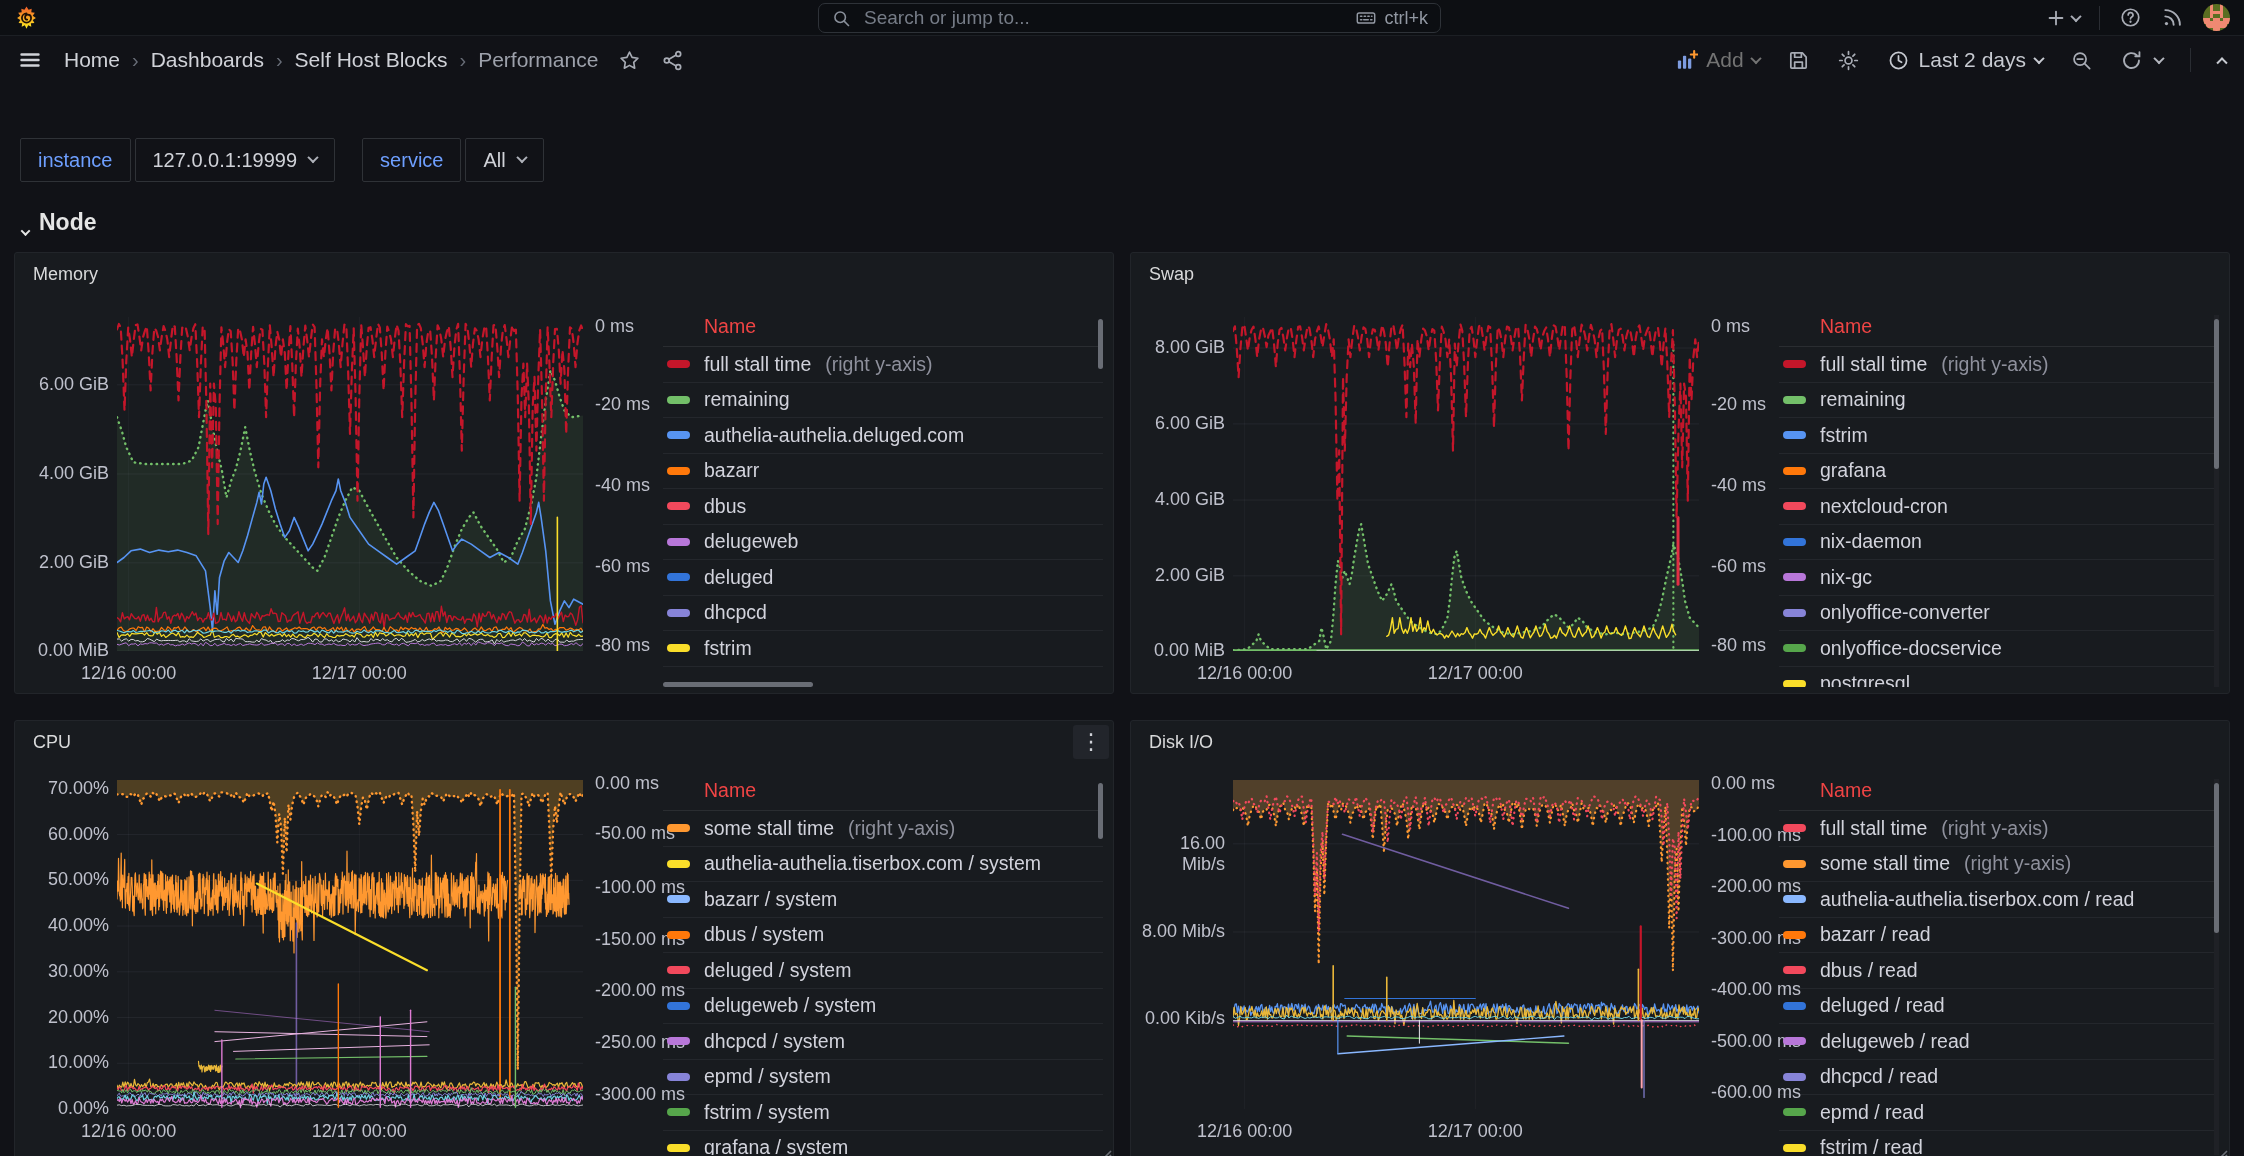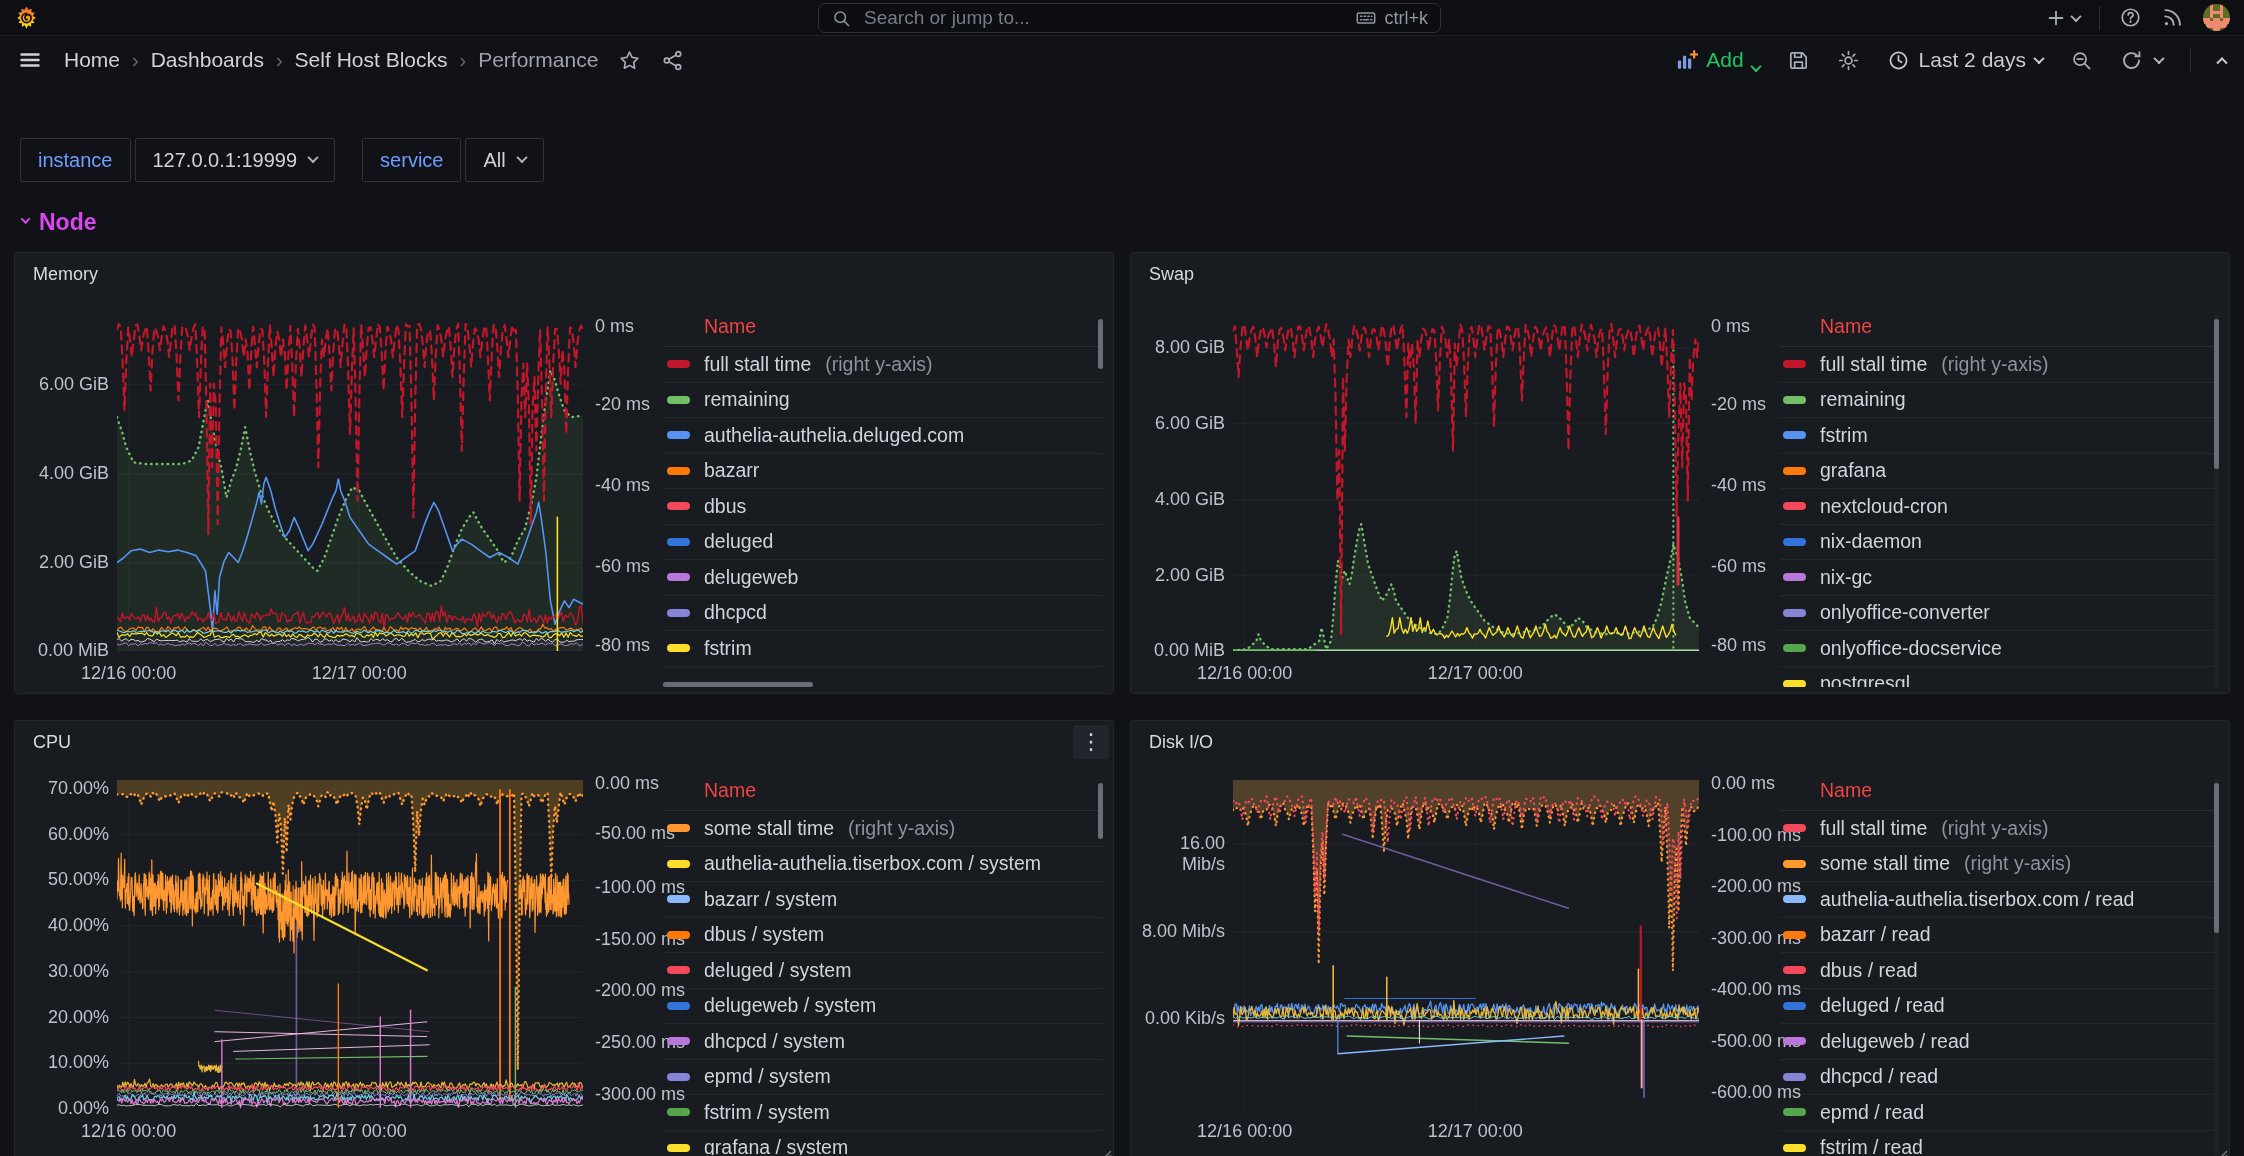"Add" .add-btn { align-items: flex-end -> center; color: #22c55e -> #737373 }
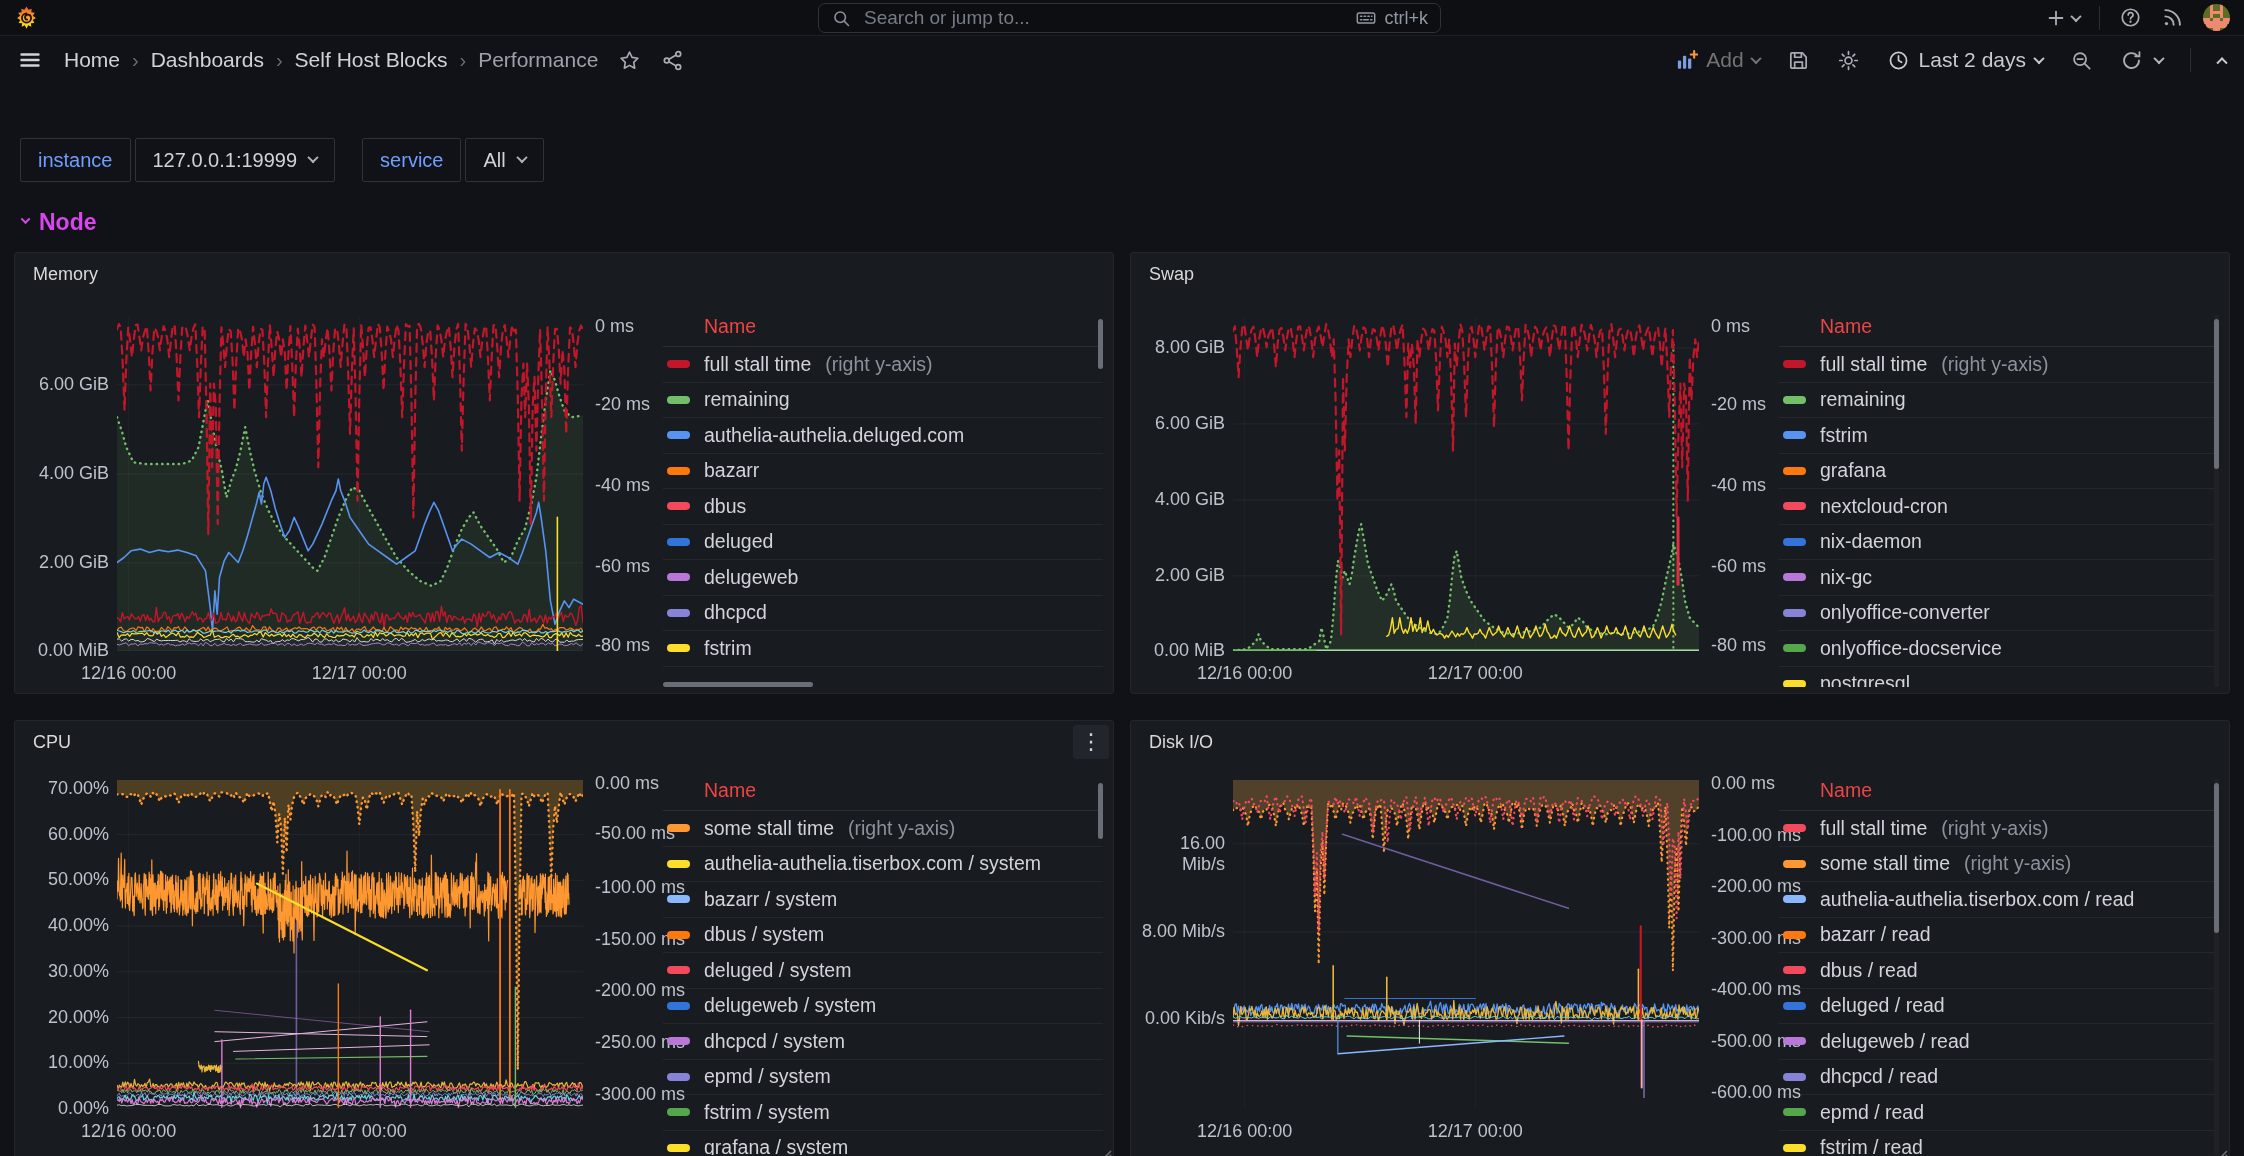"Node" .section-head { align-items: center -> flex-end; color: #d946ef -> #e5e5e5 }
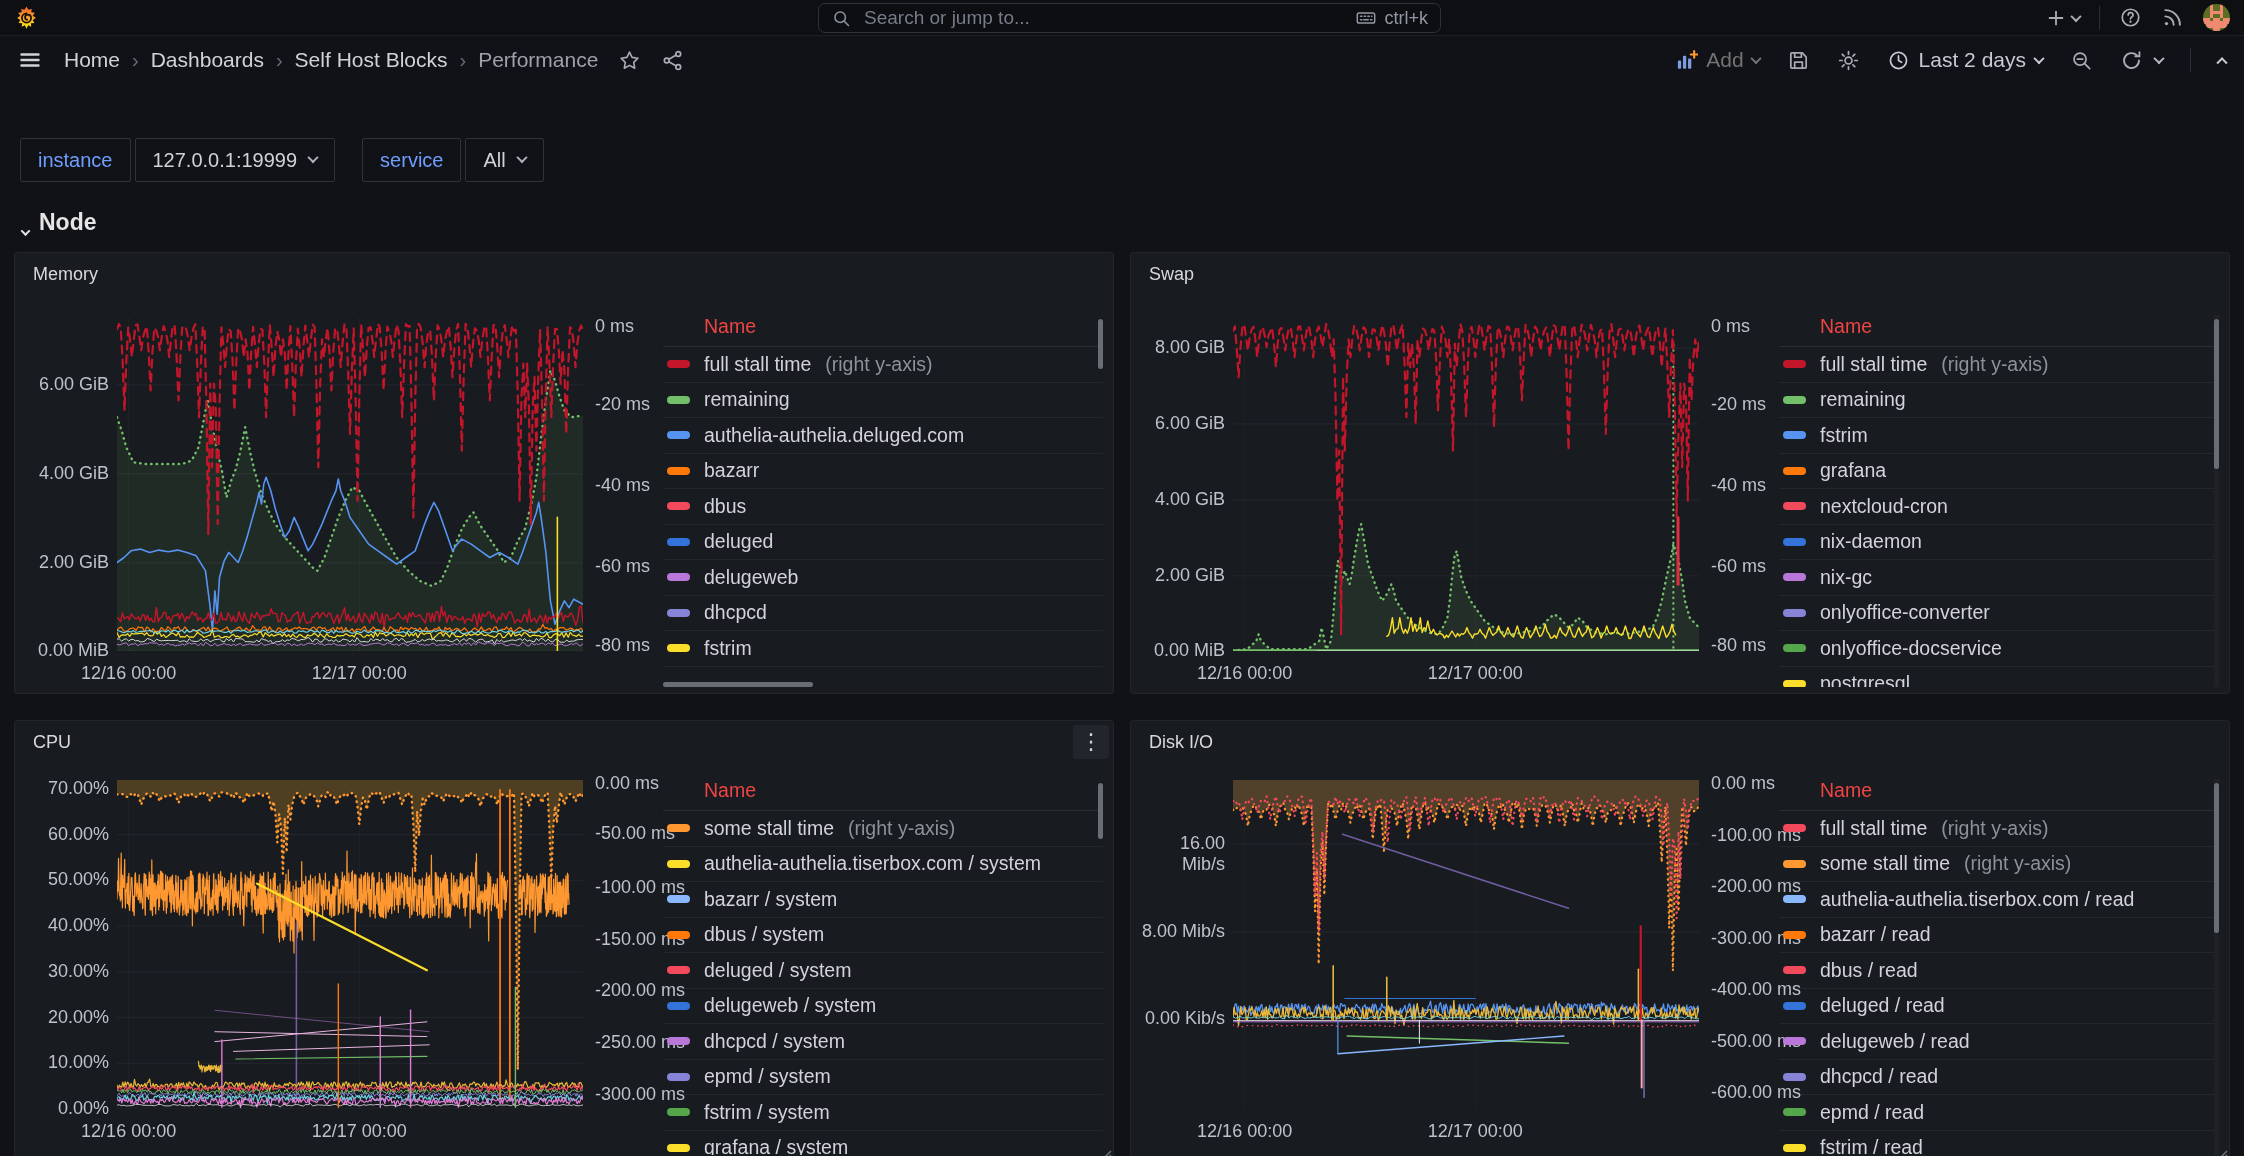"deluged" div.lg-row { order: before "delugeweb" -> after "delugeweb" }
